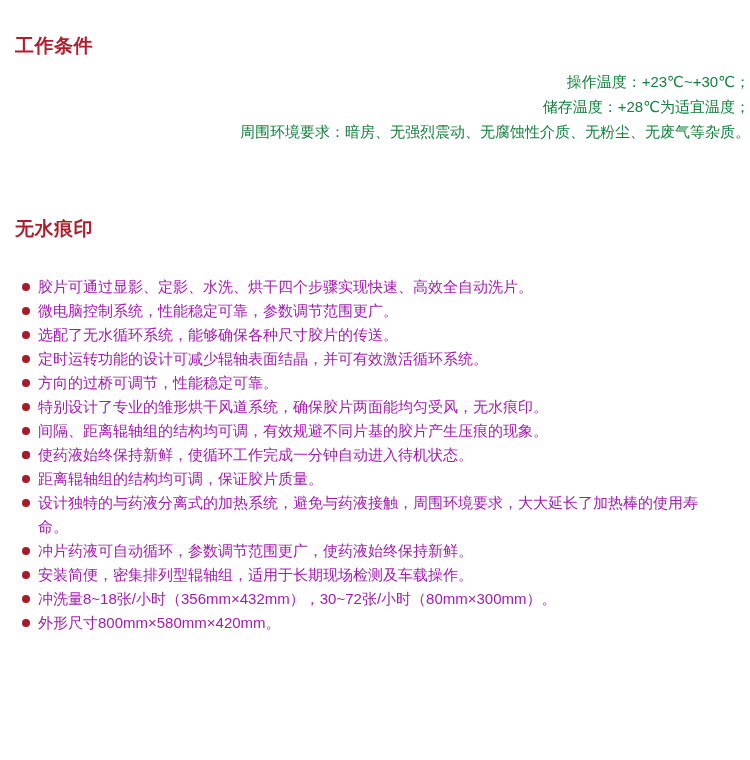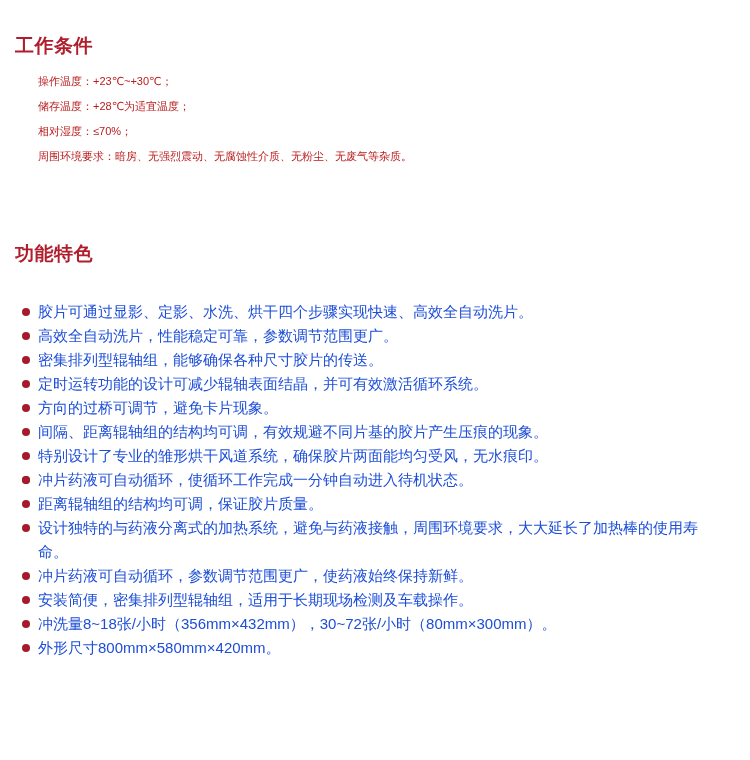"操作温度：+23℃~+30℃；" .cond-line { color: #b91c1c -> #15803d; font-size: 11px -> 15px; text-align: none -> right }
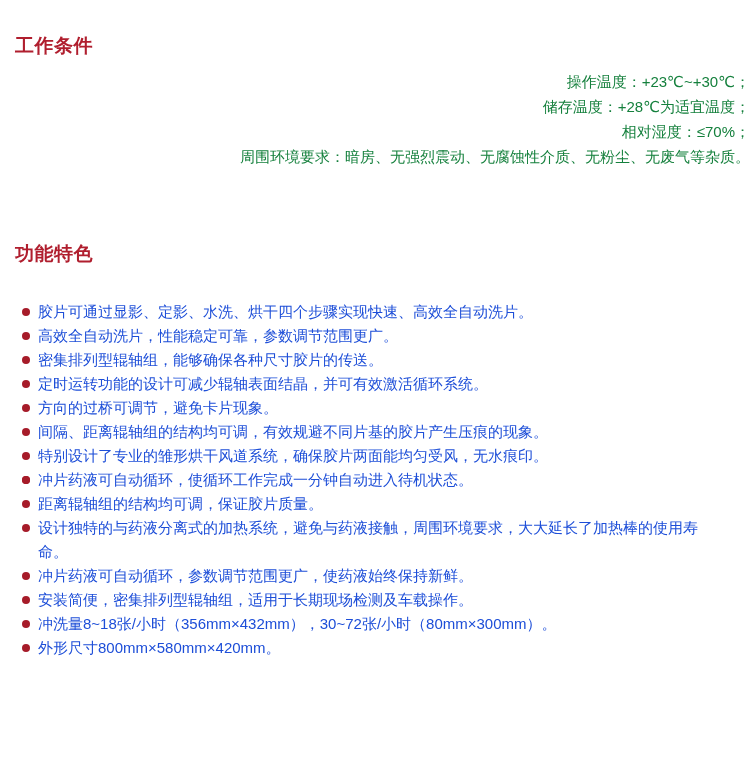"相对湿度：≤70%；" p.cond-line { html: <p>相对湿度：≤70%；</p> -> none }
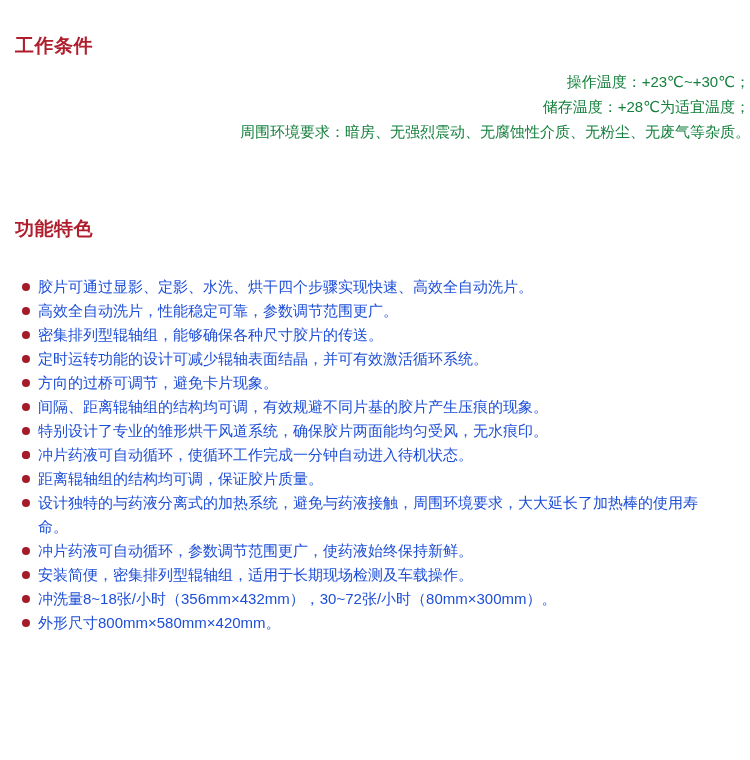"功能特色" h2.section-title { text: 功能特色 -> 无水痕印 }
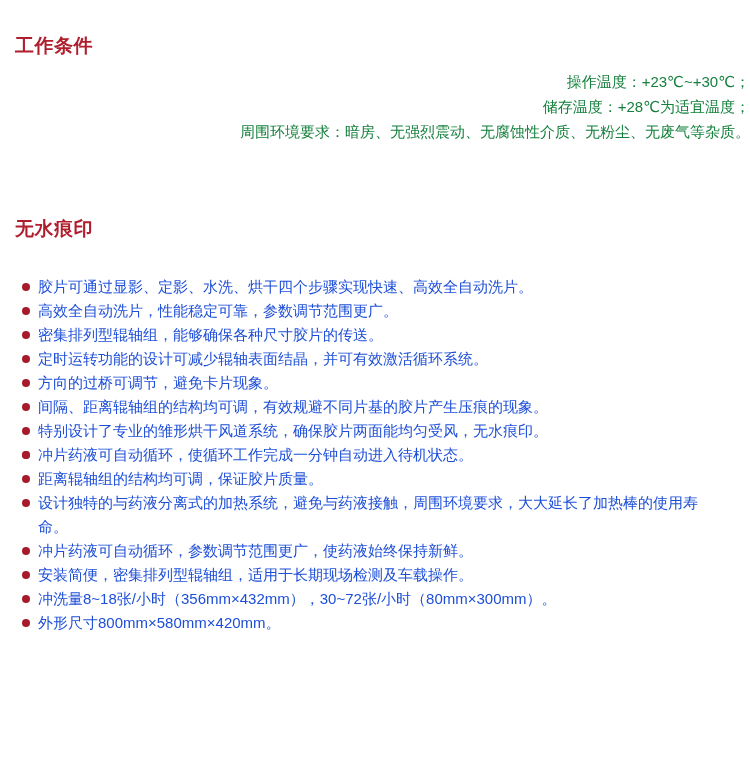"胶片可通过显影、定影、水洗、烘干四个步骤实现快速、高效全自动洗片。" .feature-item { color: #1d4ed8 -> #a21caf }
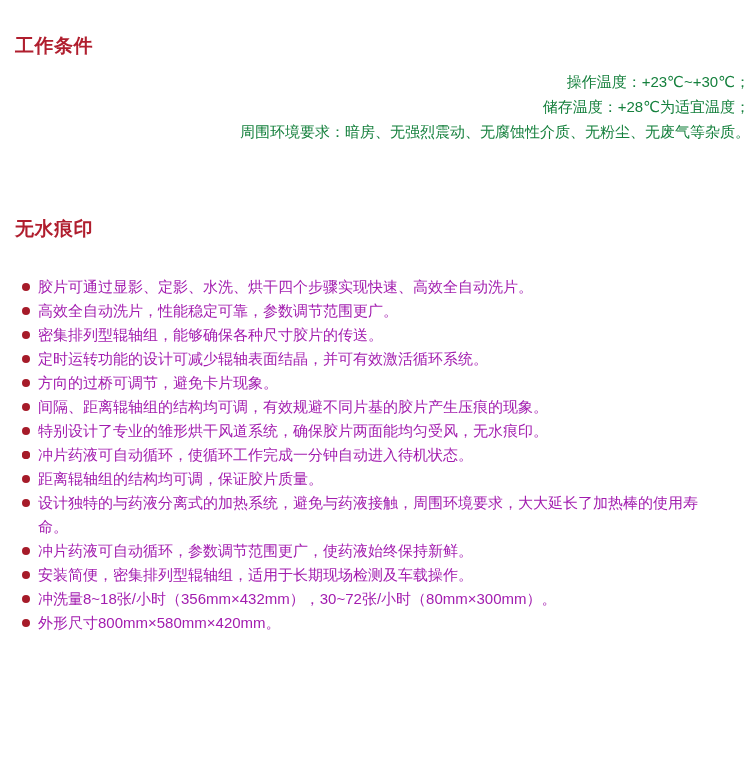"高效全自动洗片，性能稳定可靠，参数调节范围更广。" span.feature-text { text: 高效全自动洗片 -> 微电脑控制系统 }
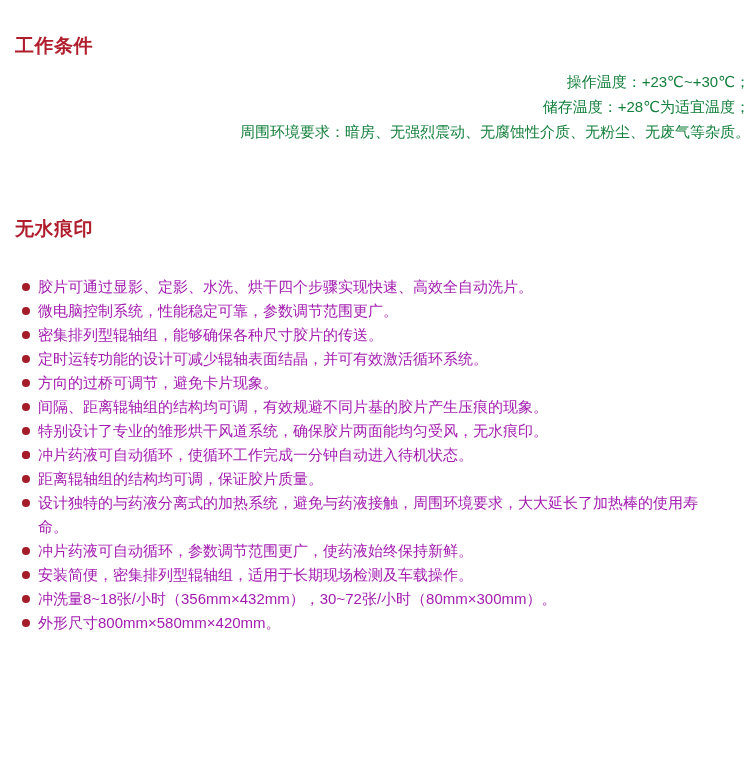"密集排列型辊轴组，能够确保各种尺寸胶片的传送。" span.feature-text { text: 密集排列型辊轴组 -> 选配了无水循环系统 }
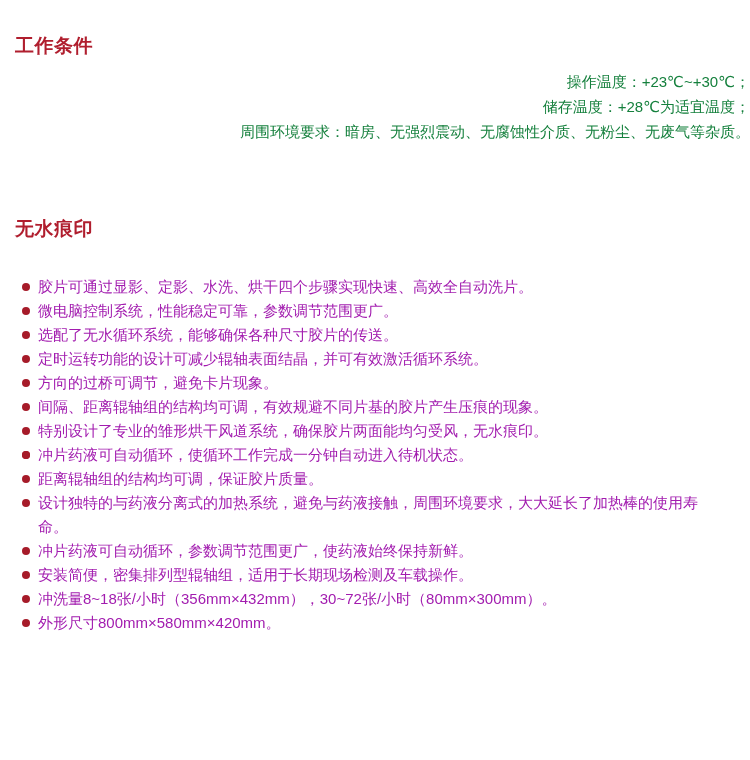"方向的过桥可调节，避免卡片现象。" span.feature-text { text: 避免卡片现象 -> 性能稳定可靠 }
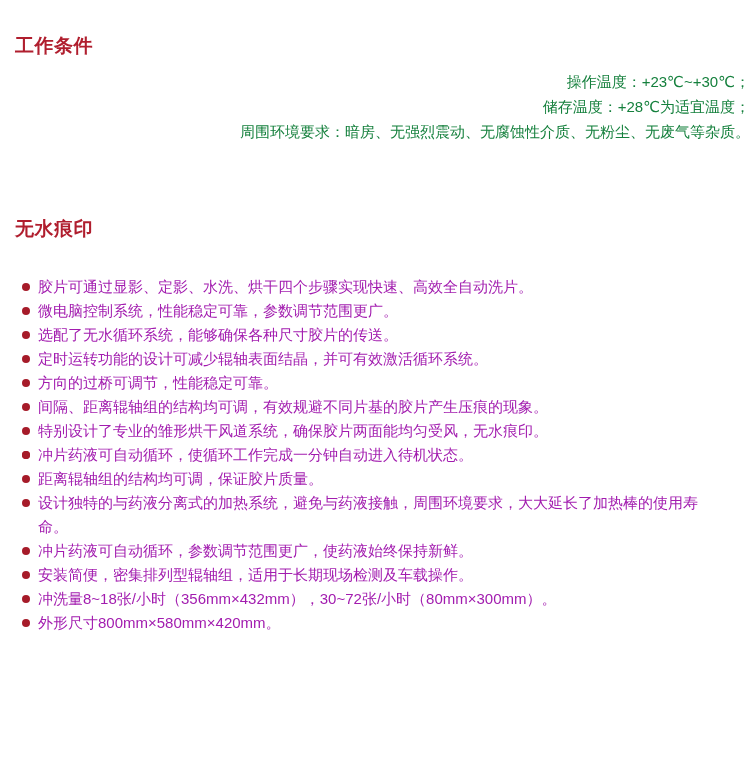"间隔、距离辊轴组的结构均可调，有效规避不同片基的胶片产生压痕的现象。" li.feature-item { order: before "特别设计了专业的雏形烘干风道系统，确保胶片两面能均匀受风，无水痕印。" -> after "特别设计了专业的雏形烘干风道系统，确保胶片两面能均匀受风，无水痕印。" }
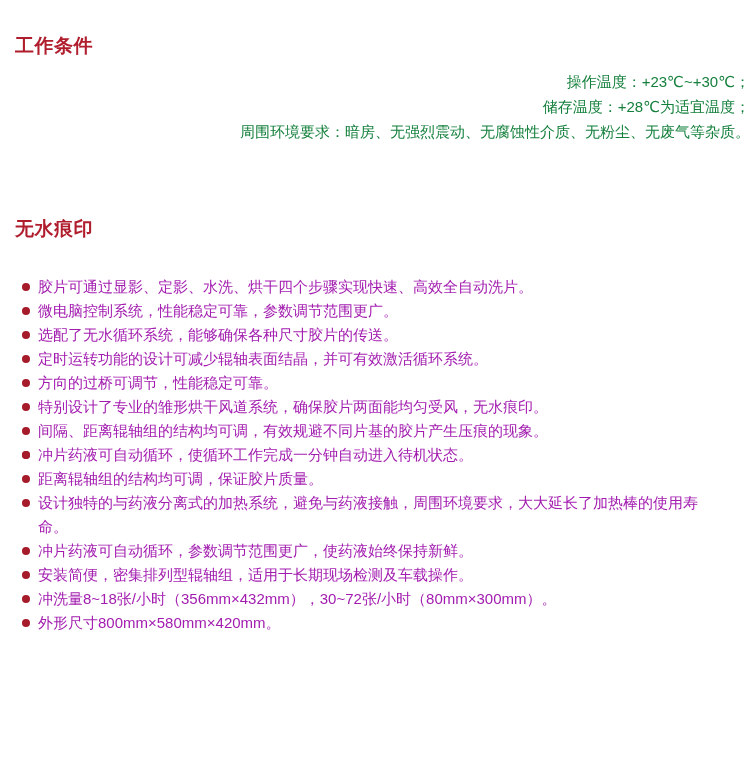"冲片药液可自动循环，使循环工作完成一分钟自动进入待机状态。" span.feature-text { text: 冲片药液可自动循环 -> 使药液始终保持新鲜 }
